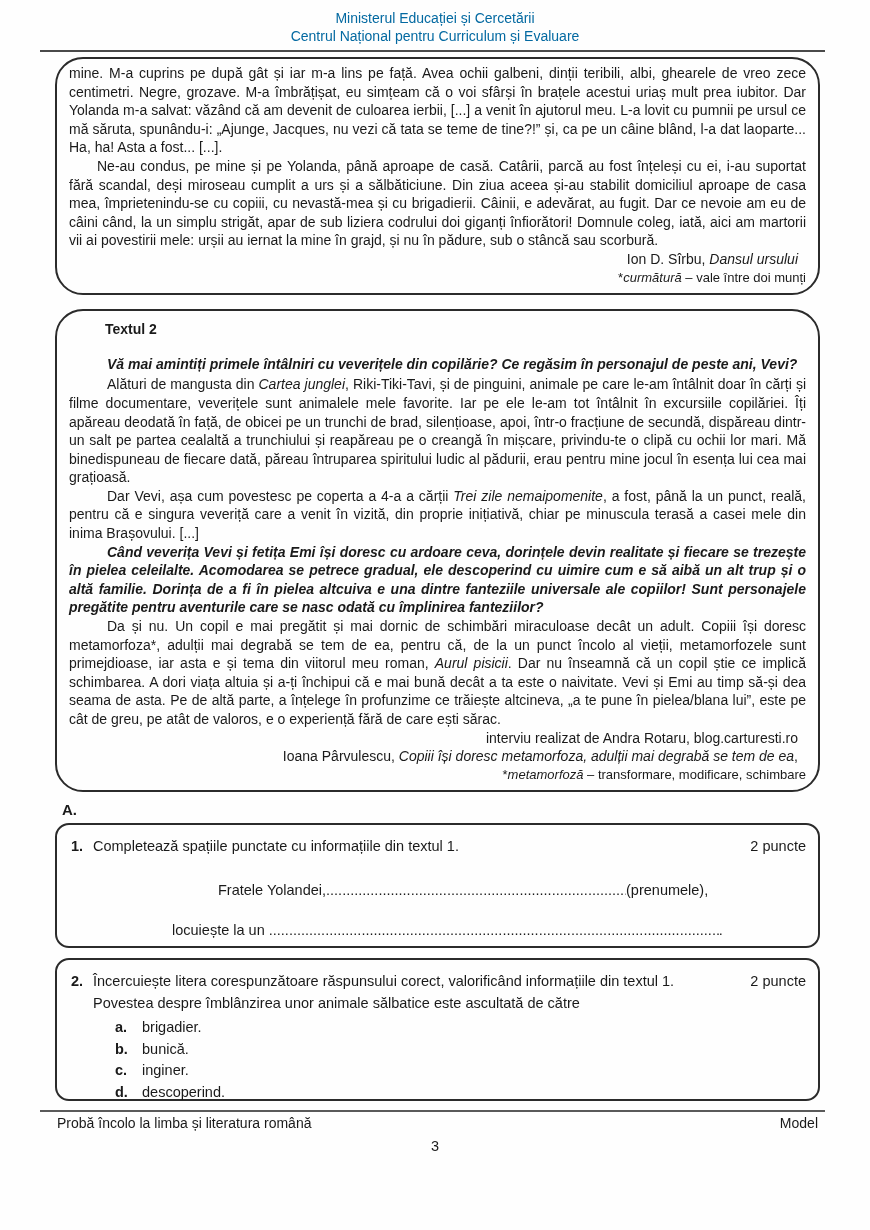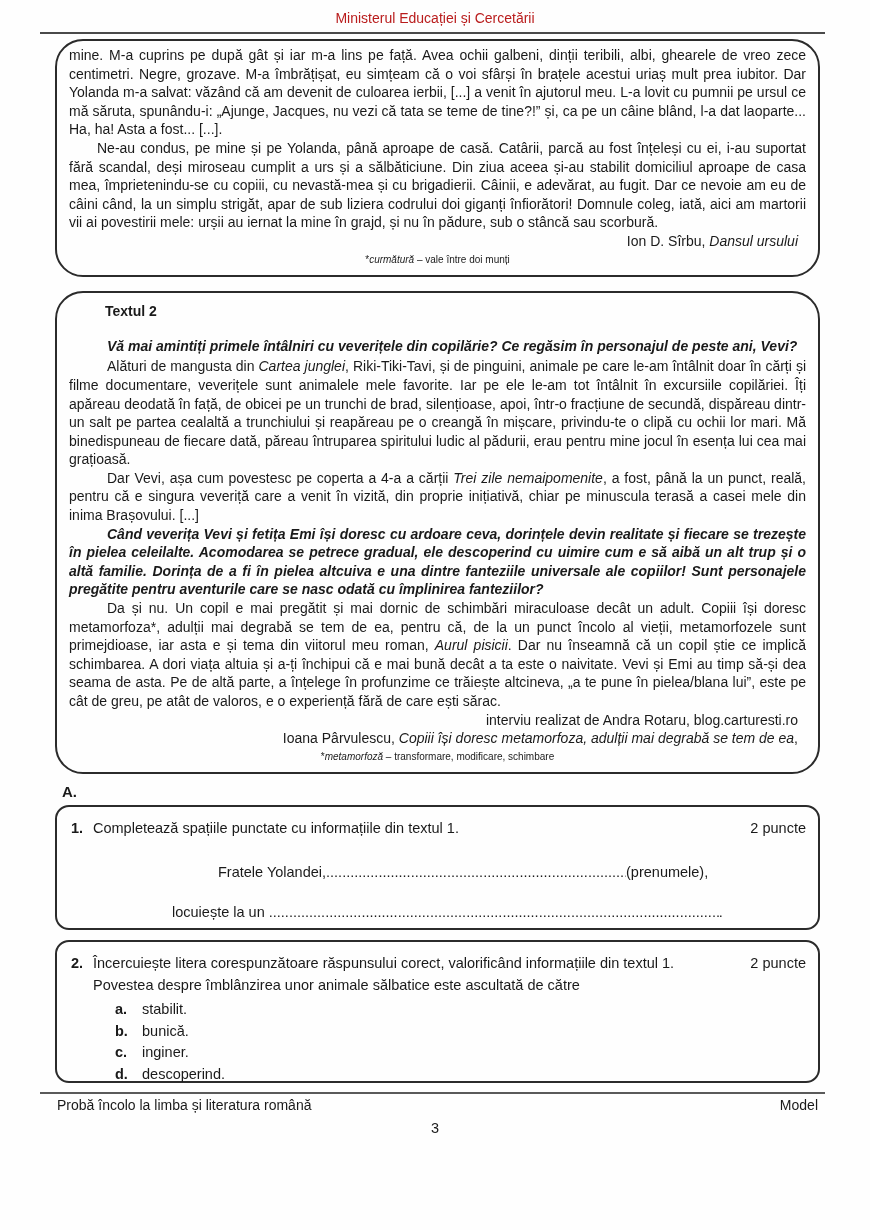"Ministerul Educației și Cercetării" .header { color: #b91c1c -> #0369a1 }
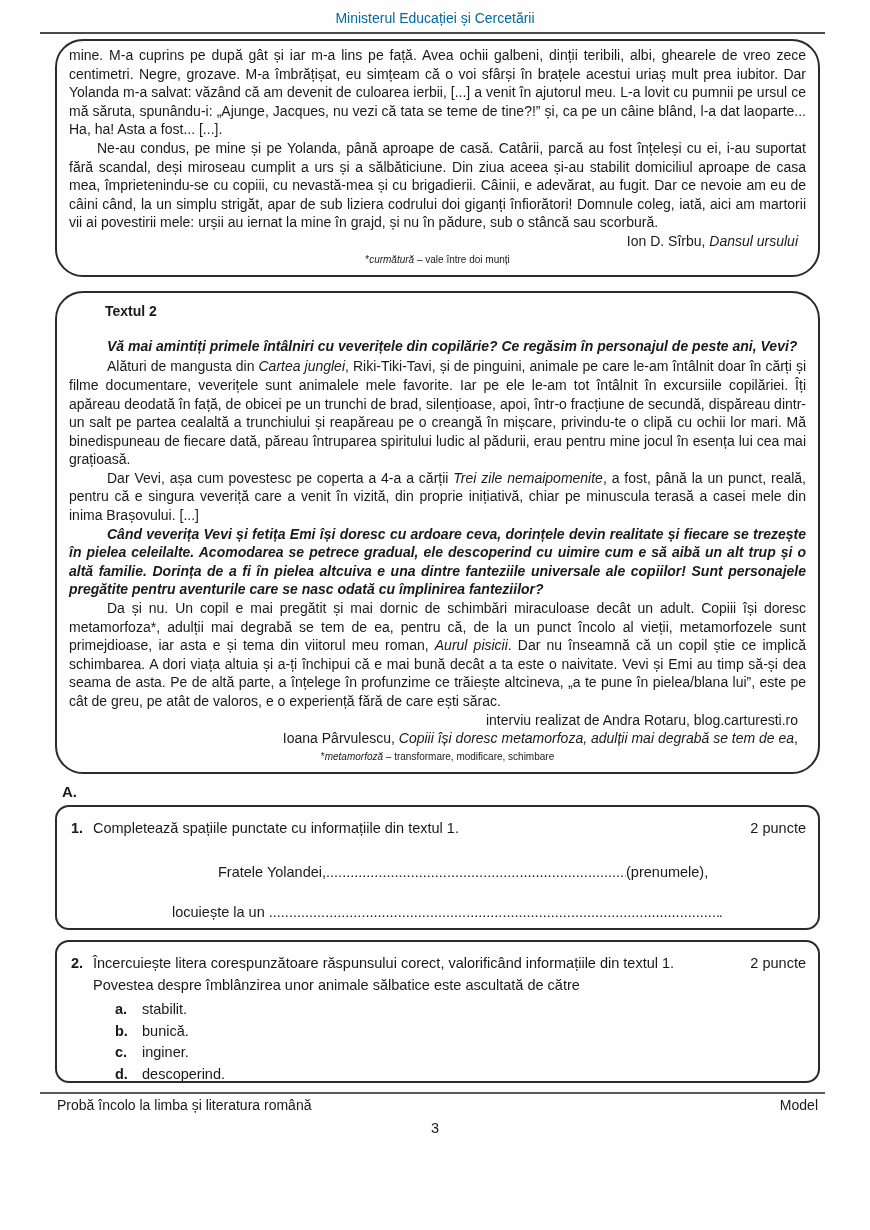"Centrul Național pentru Curriculum și" div { html: none -> <div>Centrul Național pentru Curriculum și Evaluare</div> }
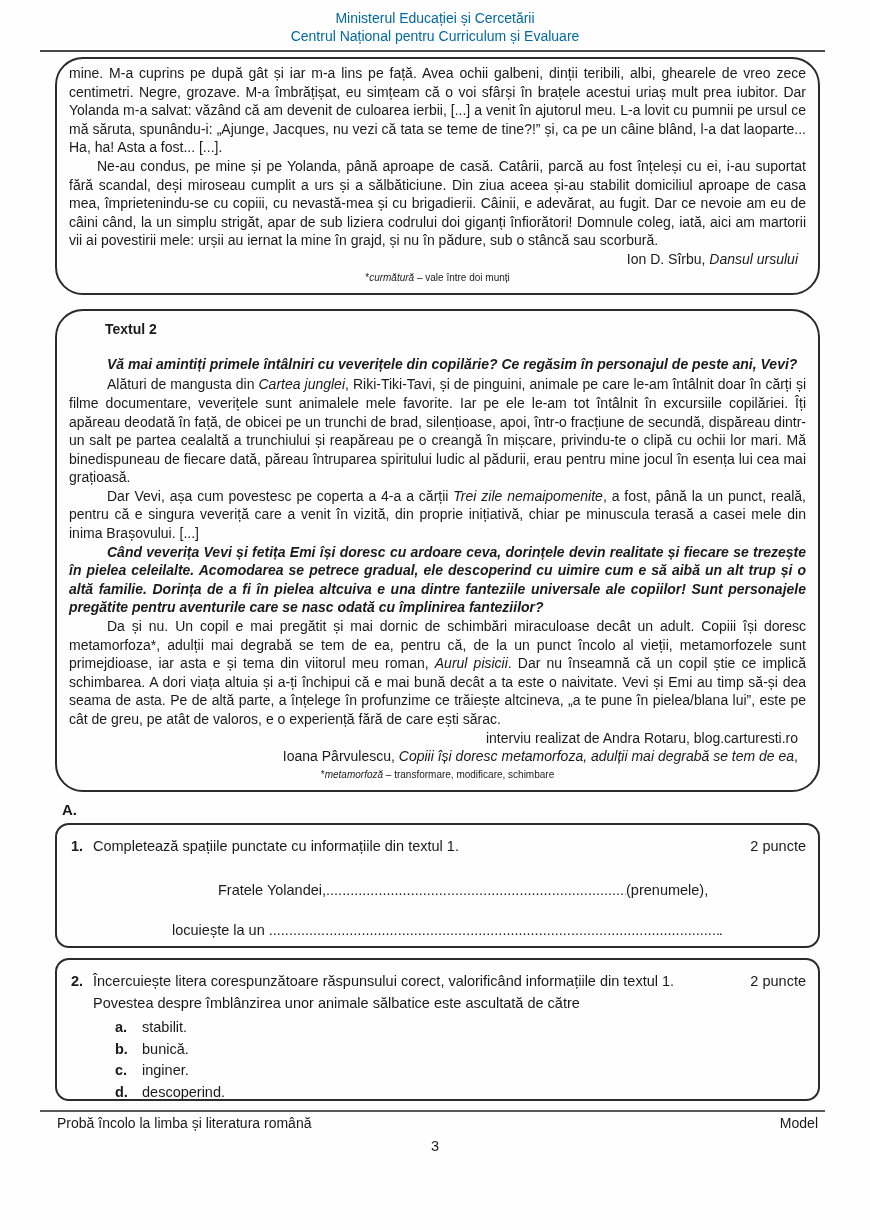"*curmătură – vale între doi" .fn { font-size: 10px -> 13px; text-align: center -> right }
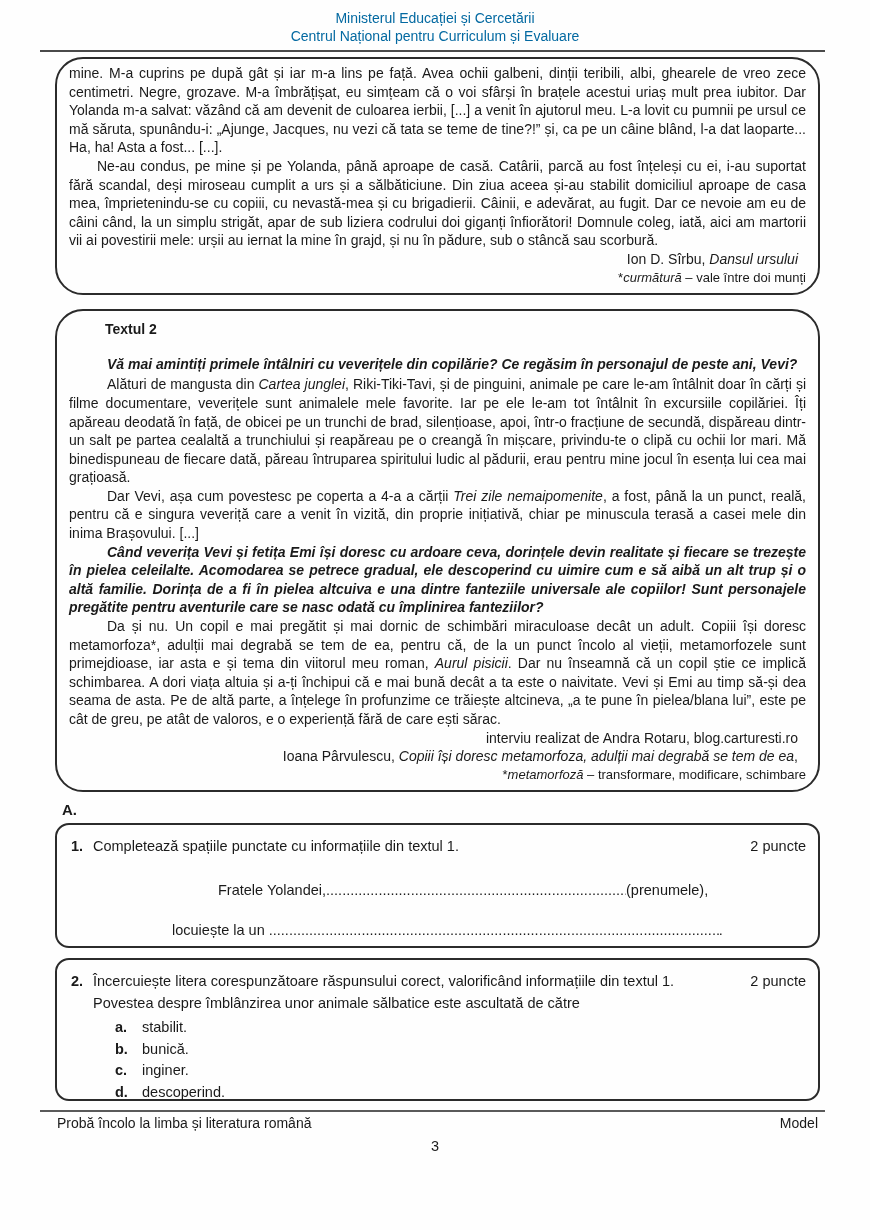"stabilit." span.opttext { text: stabilit -> brigadier }
